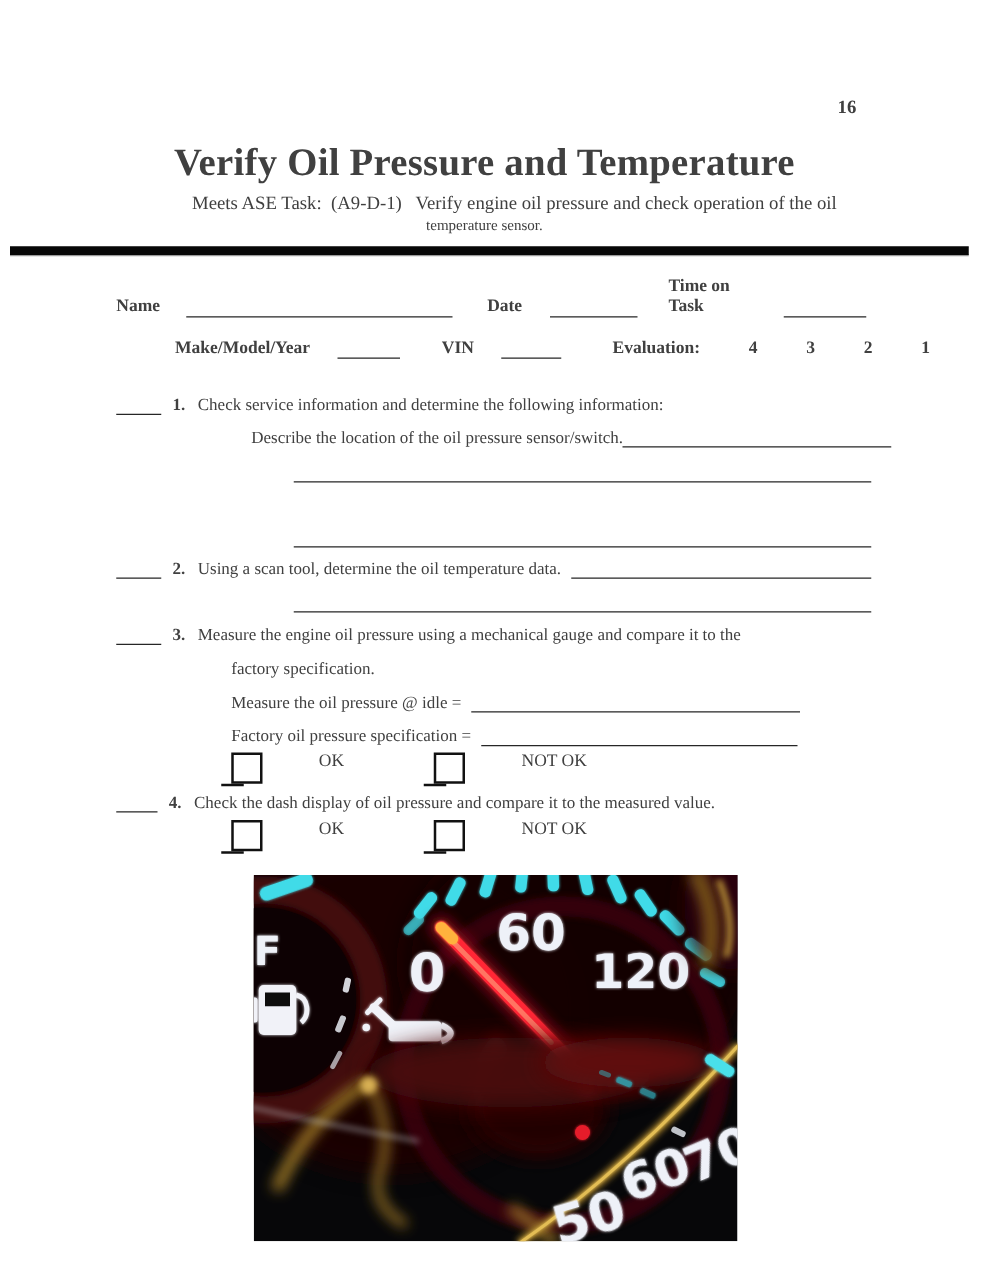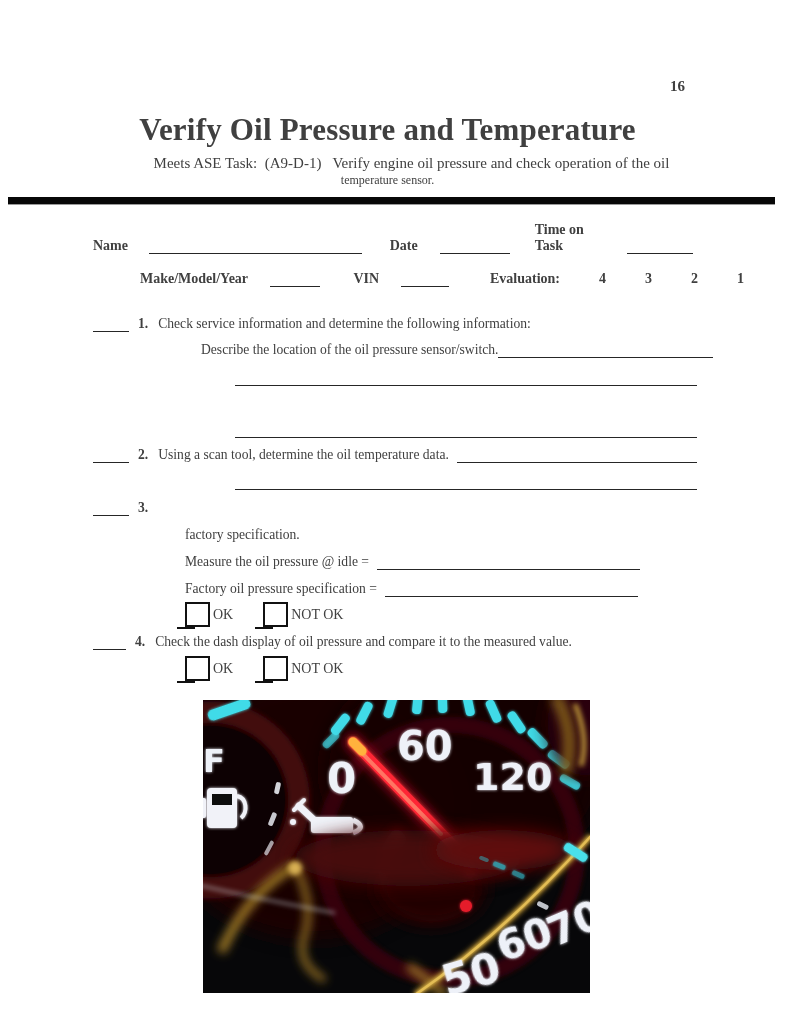"Measure the engine oil pressure" span.ttext { html: none -> <span>Measure the engine oil pressure using a mechanical gauge and compare it to the</span> }
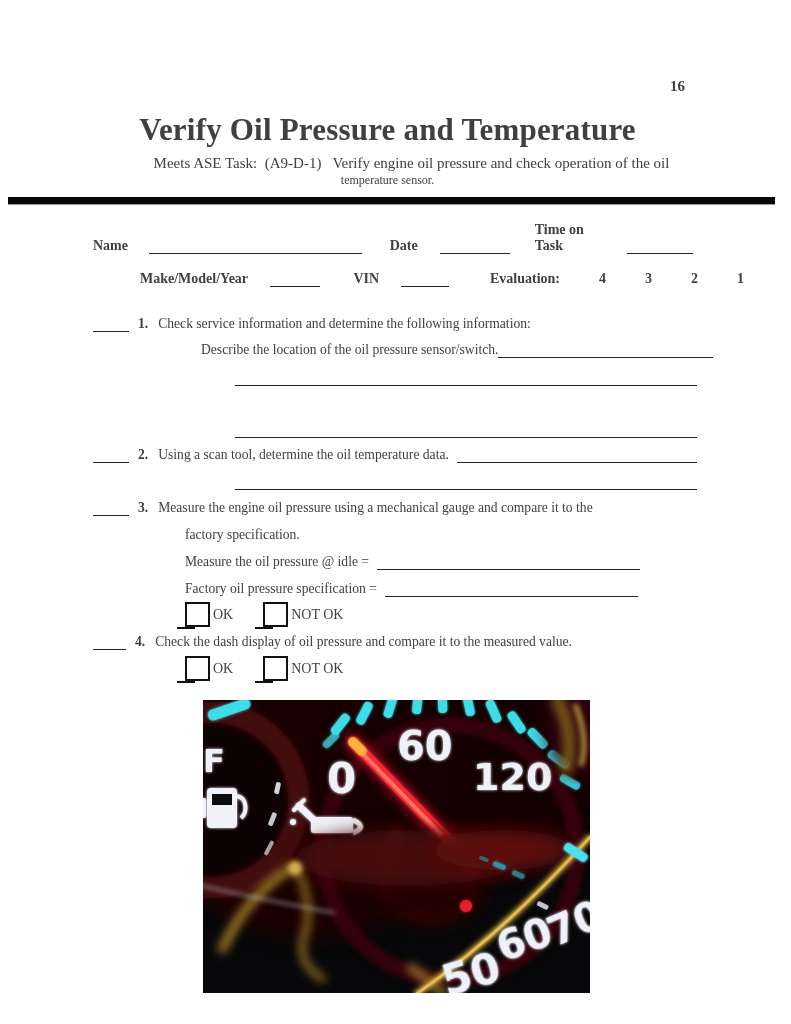"OK" .cbrow { align-items: center -> flex-start; gap: none -> 42px }
